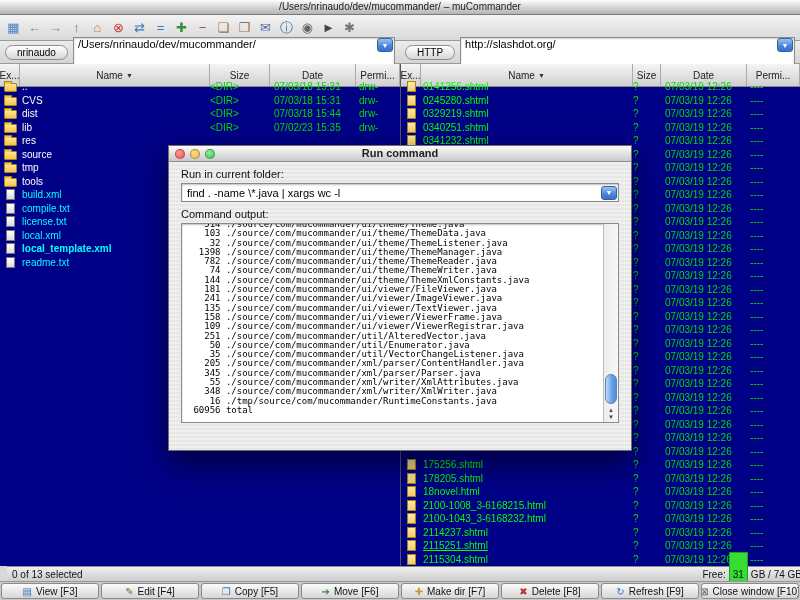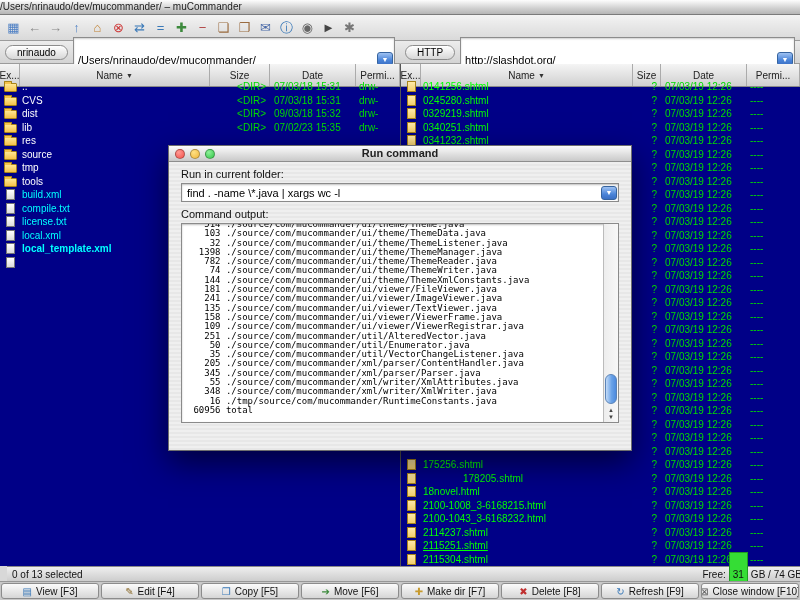"/Users/nrinaudo/dev/mucommander/ –" .titlebar { text-align: left -> center }
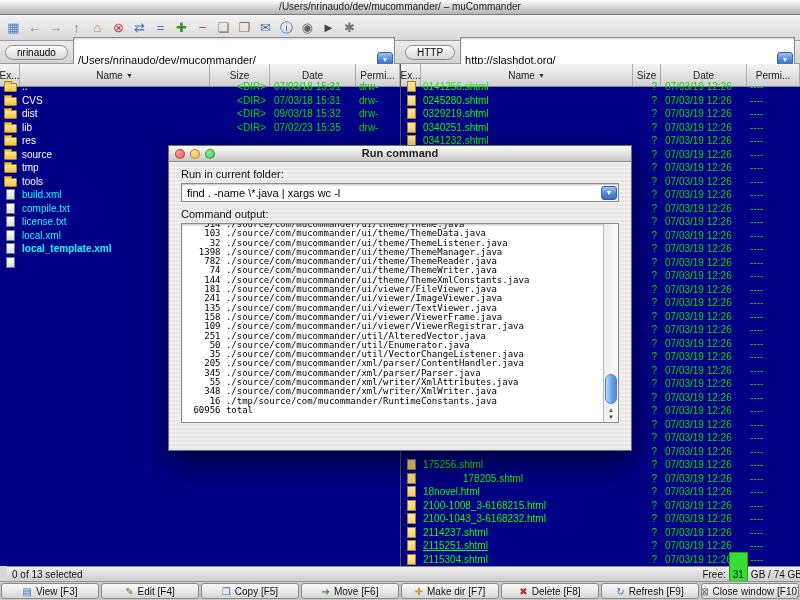"/Users/nrinaudo/dev/mucommander/" .combo { align-items: flex-end -> flex-start }
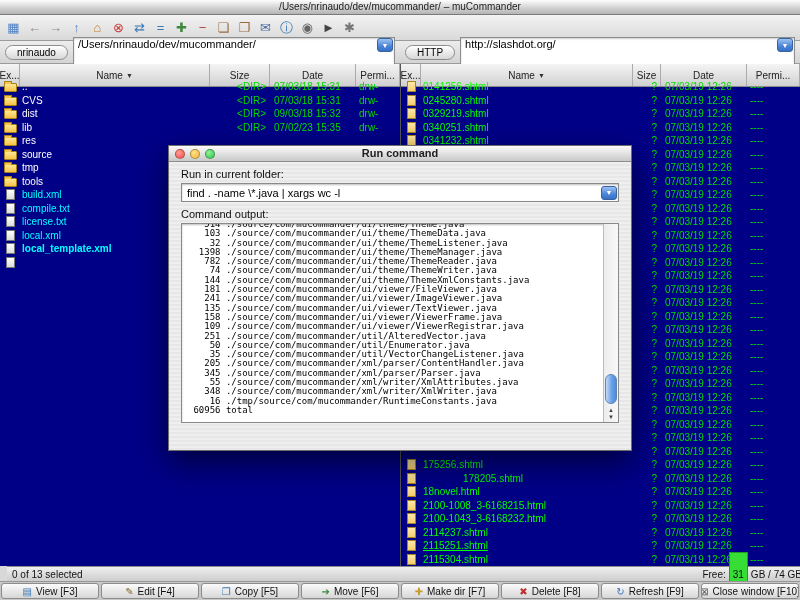"<DIR>" .c-size { text-align: right -> none }
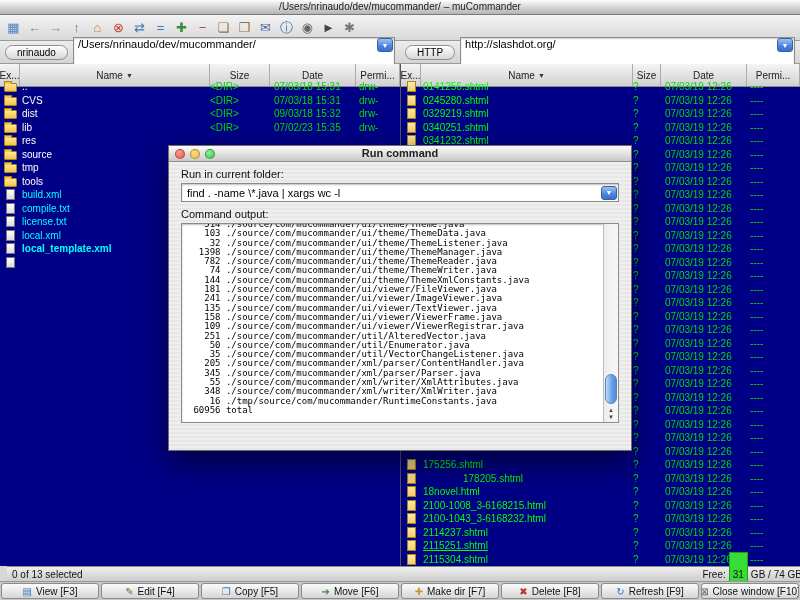"09/03/18 15:32" span.cell { text: 09/03/18 15:32 -> 07/03/18 15:44 }
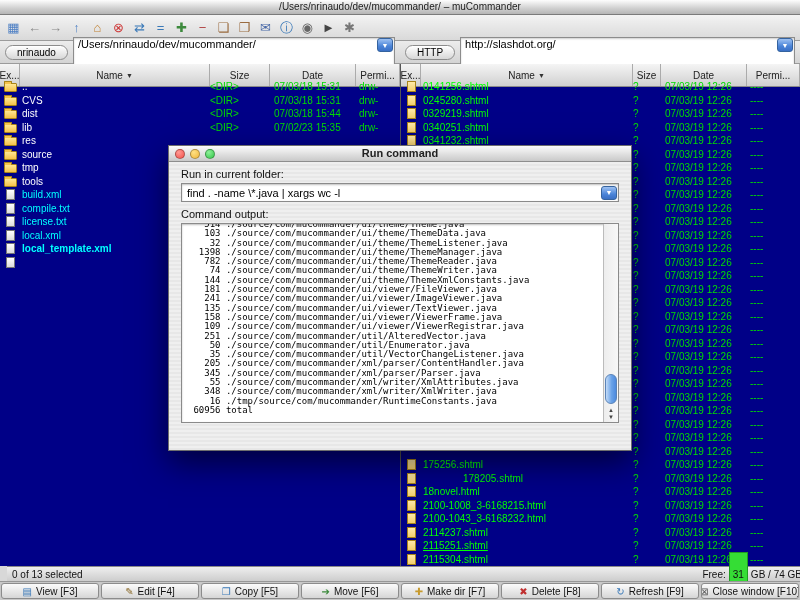"readme.txt" span.cell { html: none -> <span>readme.txt</span> }
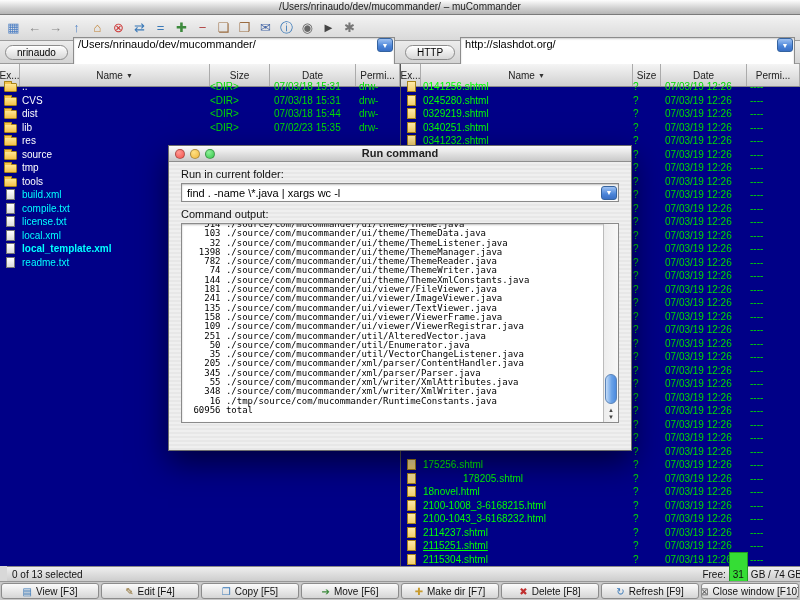"178205.shtml" span.cell { margin-left: 40px -> none }
